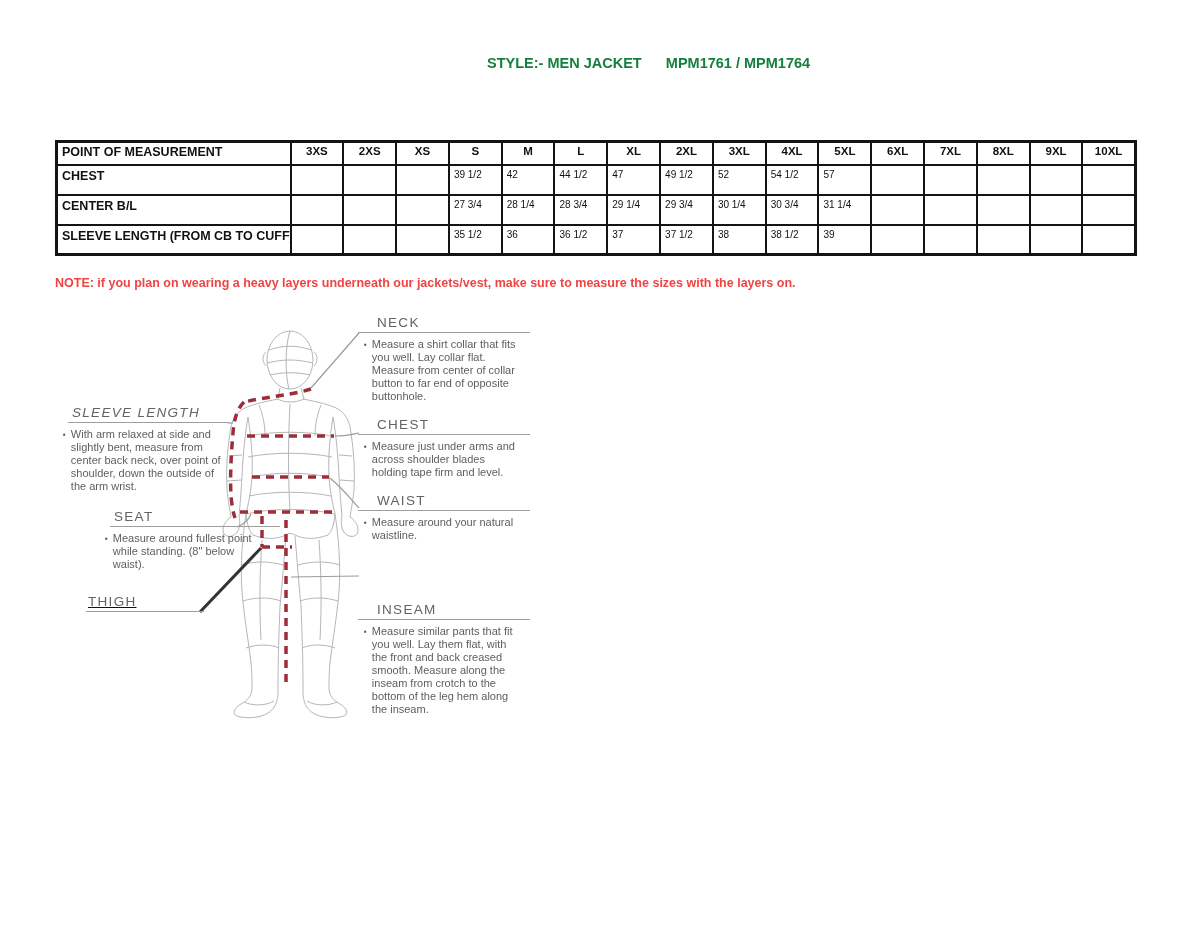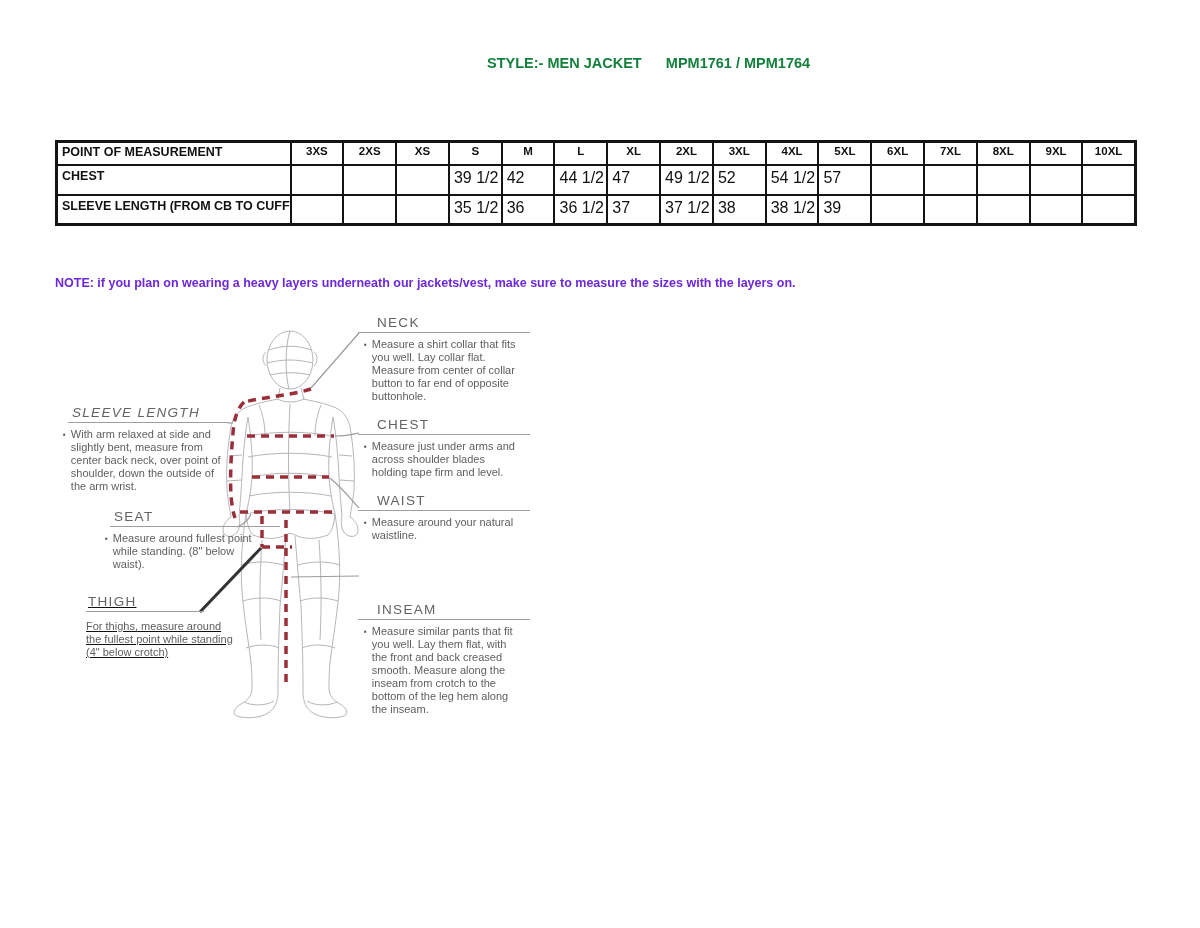"39 1/2" .size-table td { font-size: 16px -> 10px }
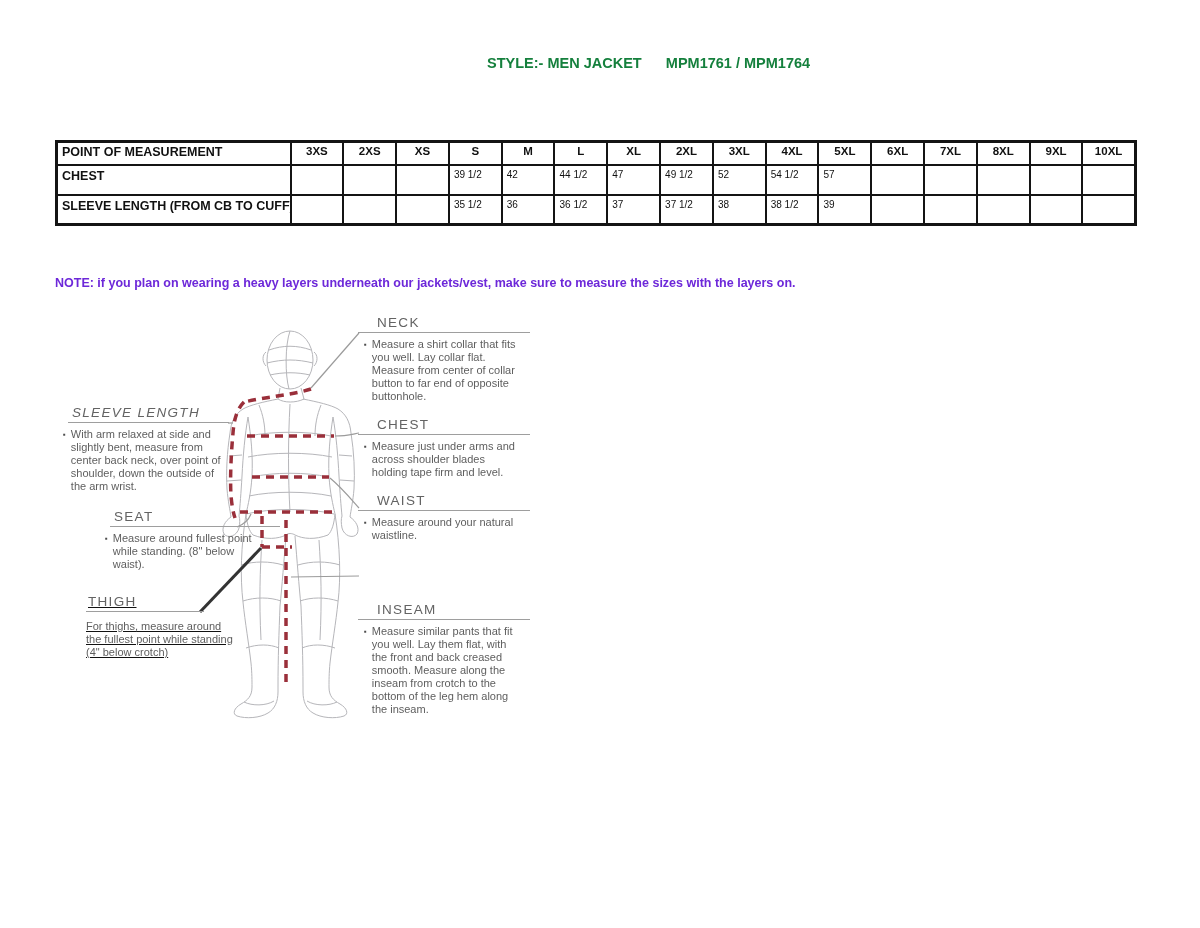"CENTER B/L" tr { html: none -> <tr> <td>CENTER B/L</td> <td></td> <td></td> <td></td> <td>27 3/4</td> <td>28 1/4</td> <td>28 3/4</td> <td>29 1/4</td> <td>29 3/4</td> <td>30 1/4</td> <td>30 3/4</td> <td>31 1/4</td> <td></td> <td></td> <td></td> <td></td> <td></td> </tr> }
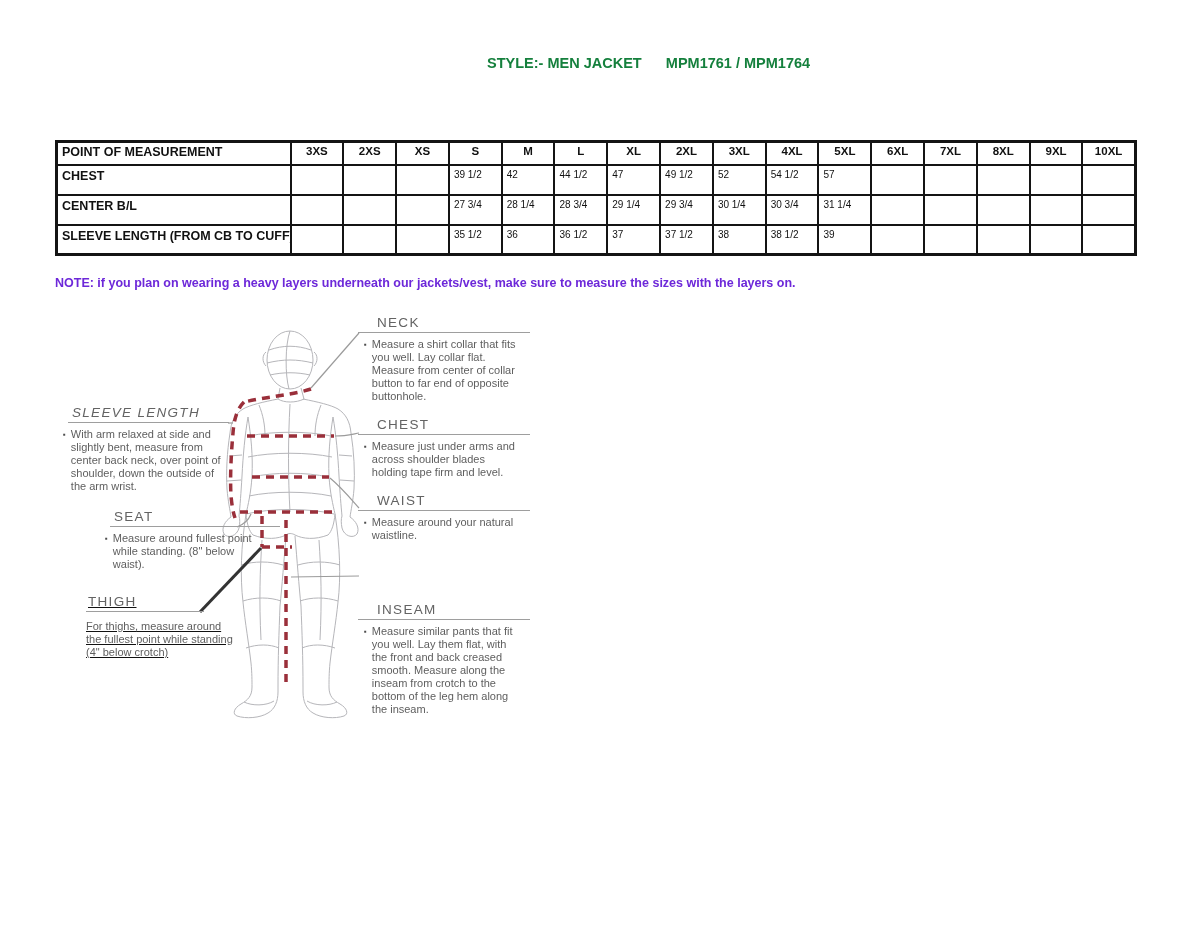"NOTE: if you plan on" .note { color: #6d28d9 -> #ef4444 }
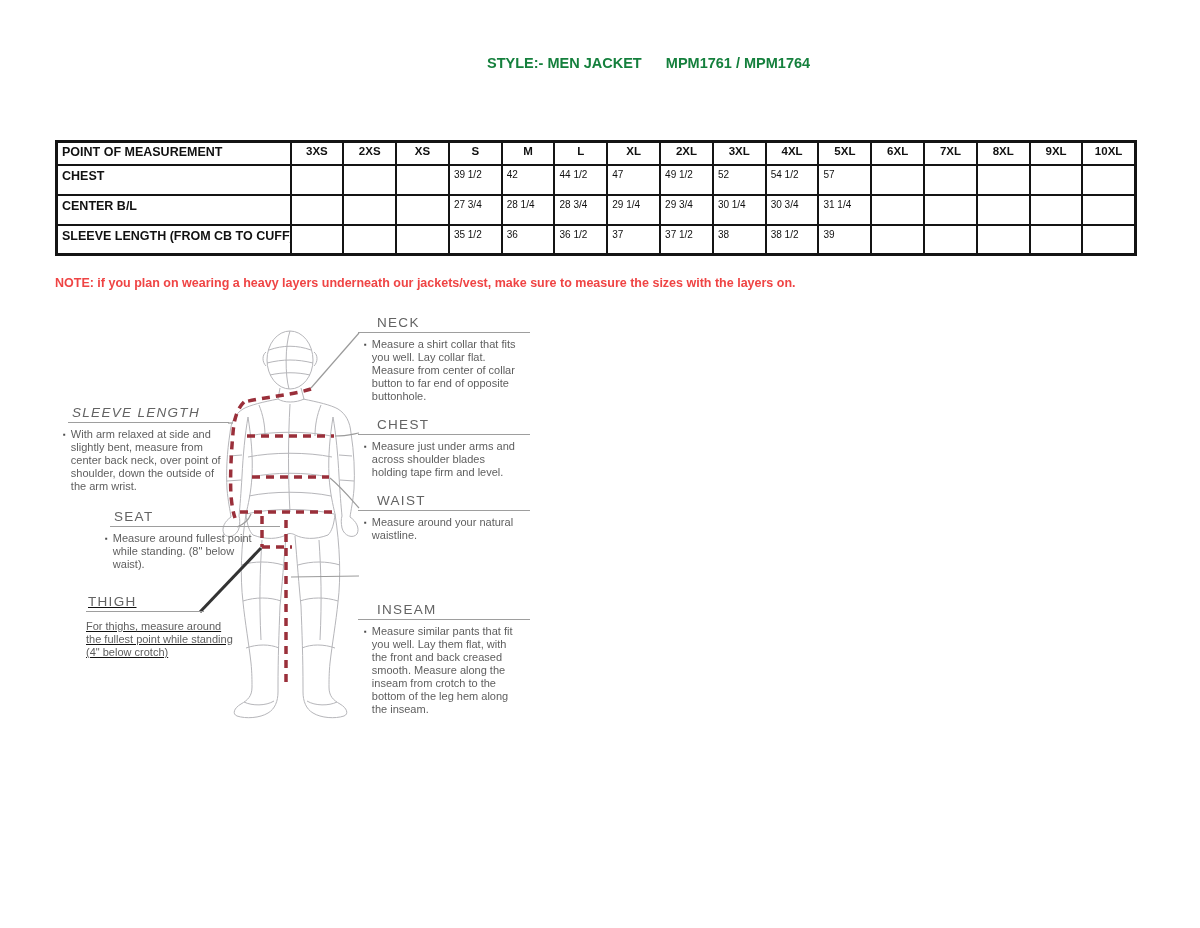"For thighs, measure around the" div.ann-desc { html: <div> <span>For thighs, measure around the fullest point while standing (4" below crotch)</span> </div> -> none }
